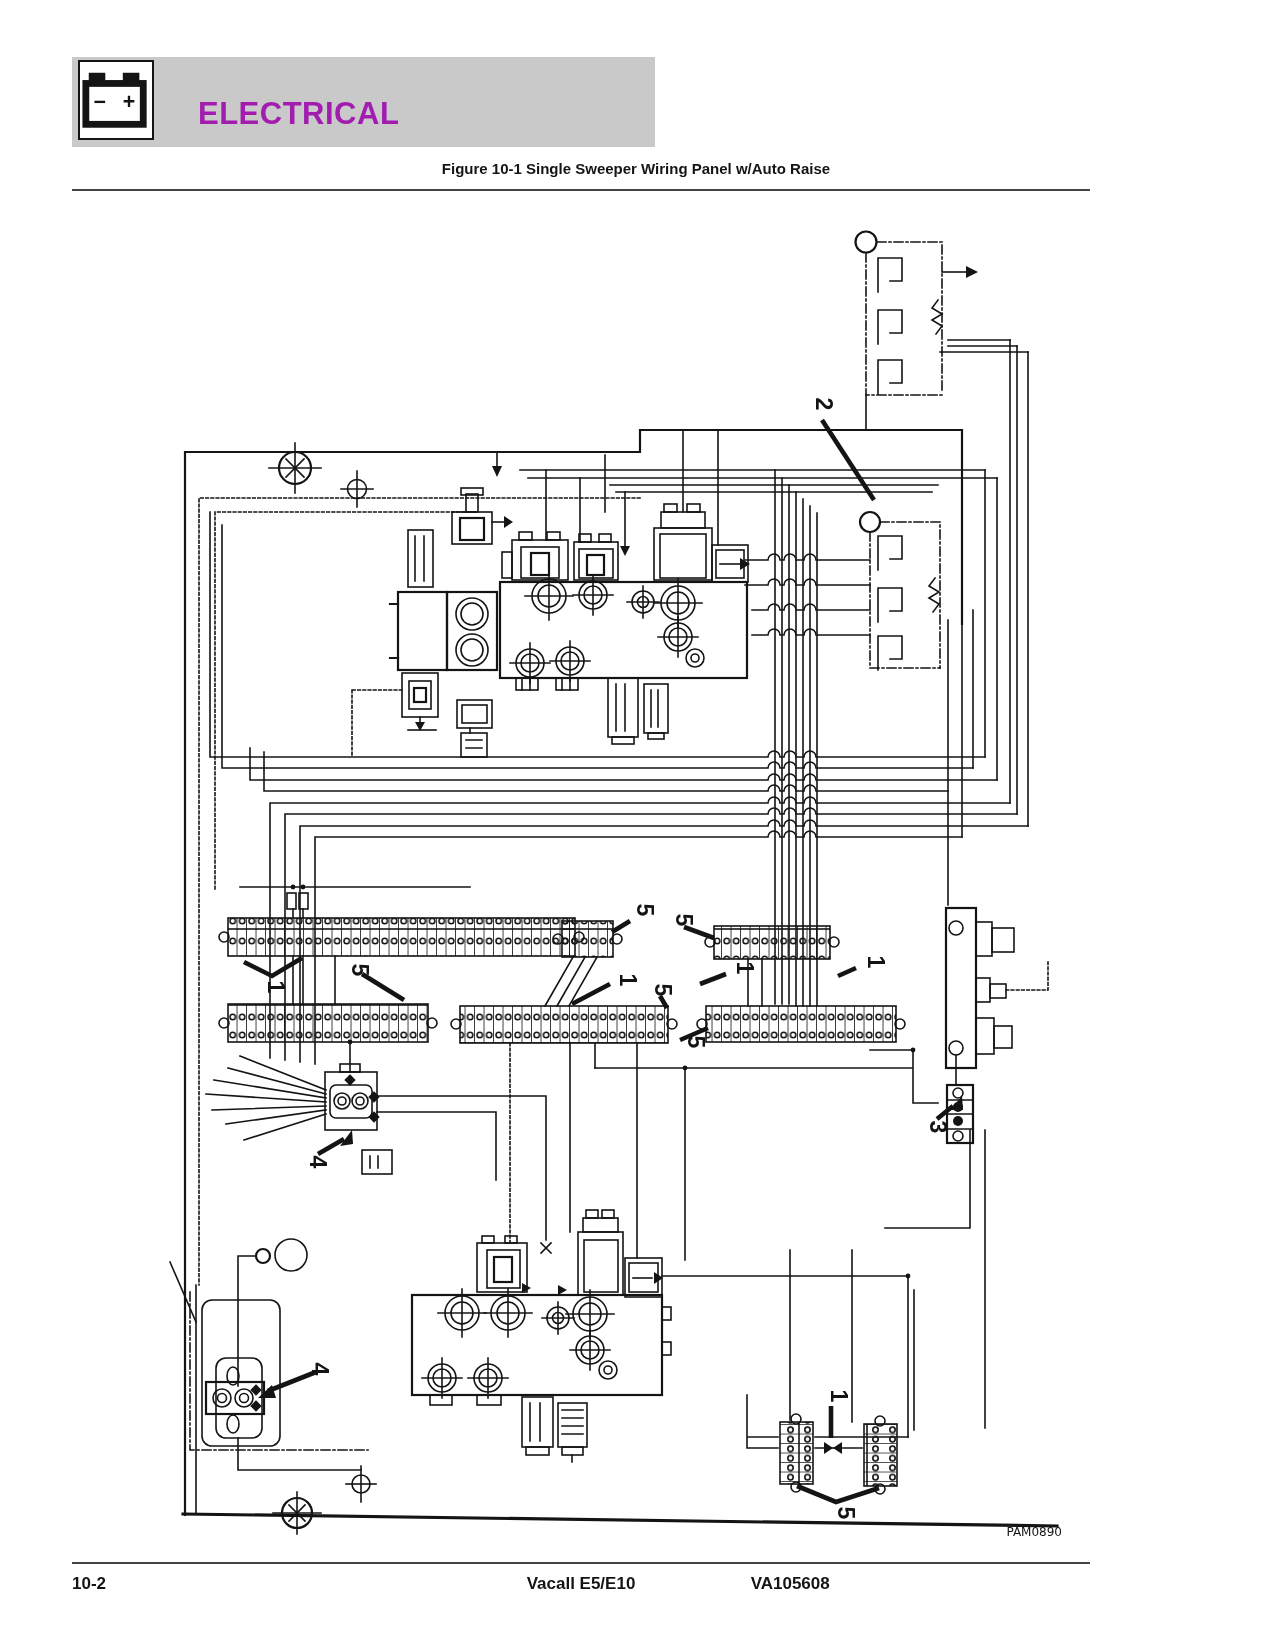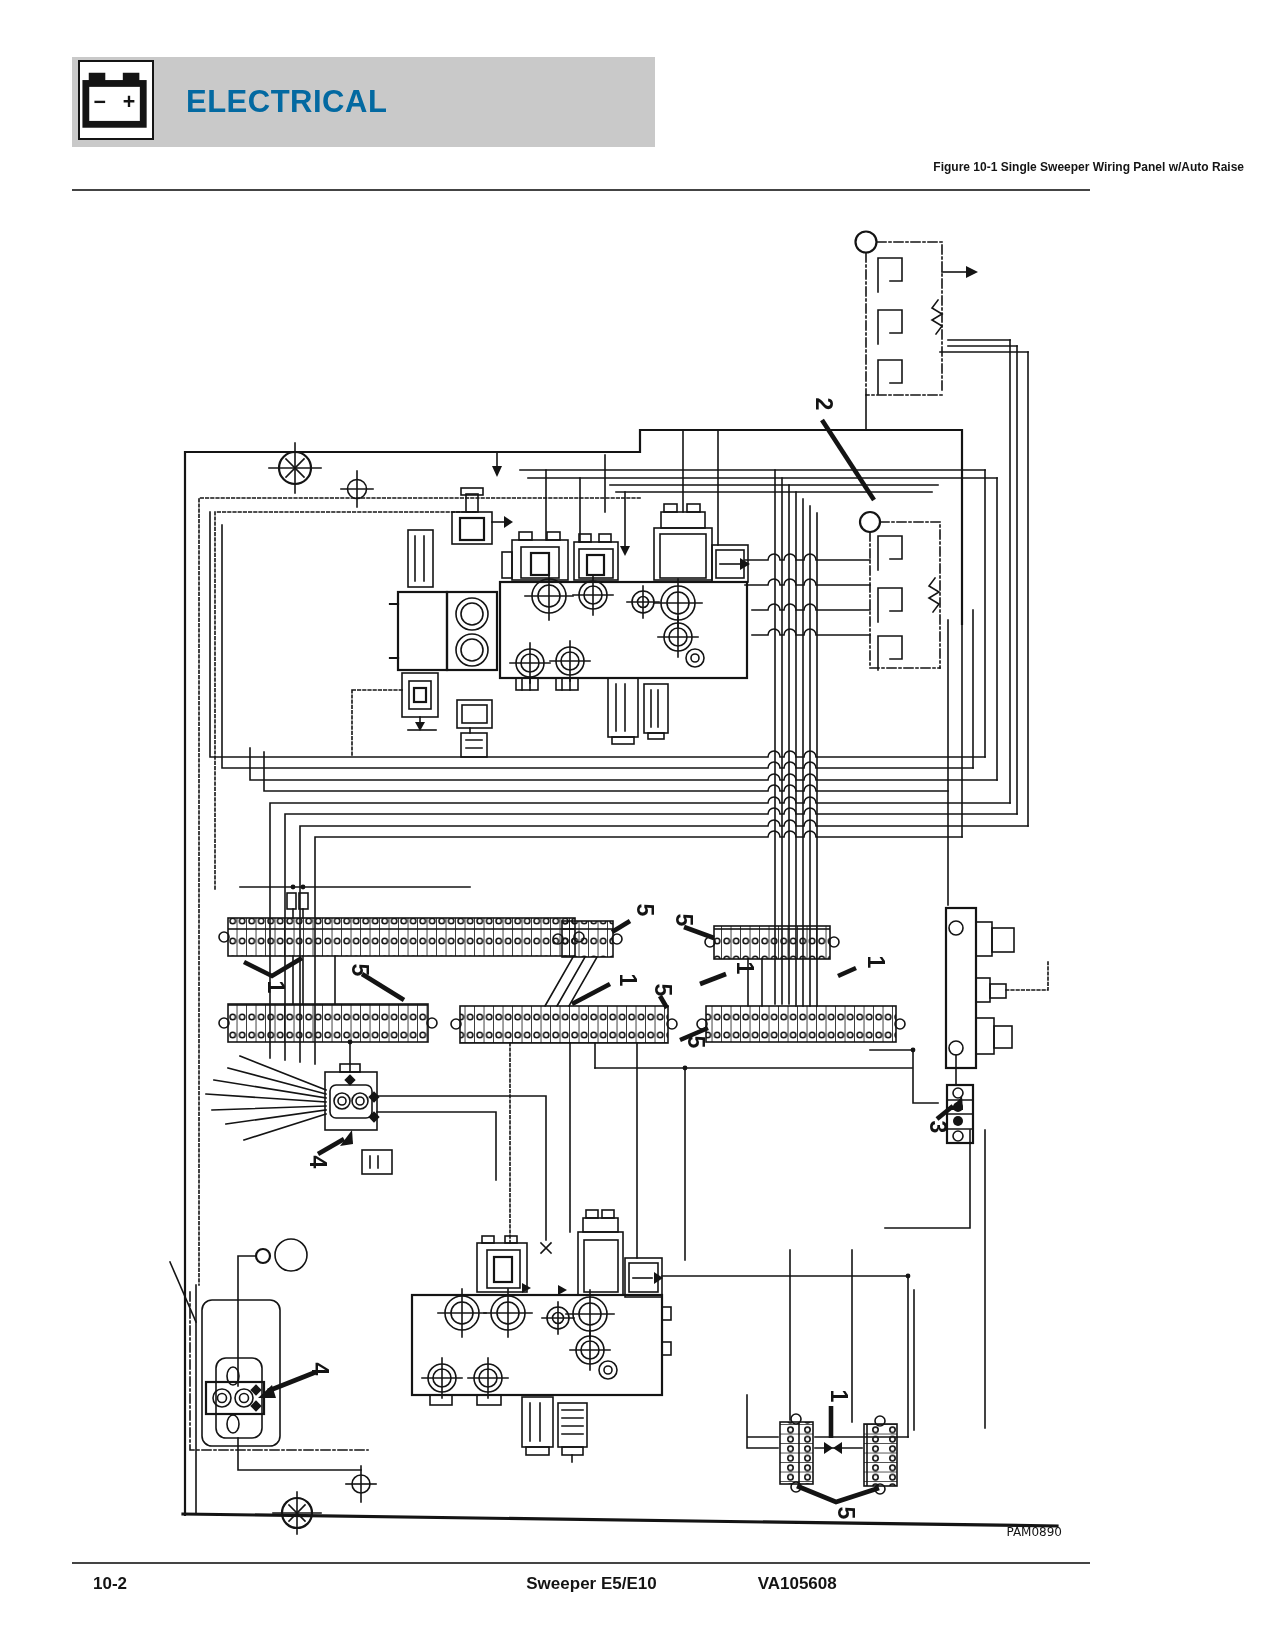"ELECTRICAL" .banner h1 { color: #0369a1 -> #a21caf; margin: 0 -> 12px }
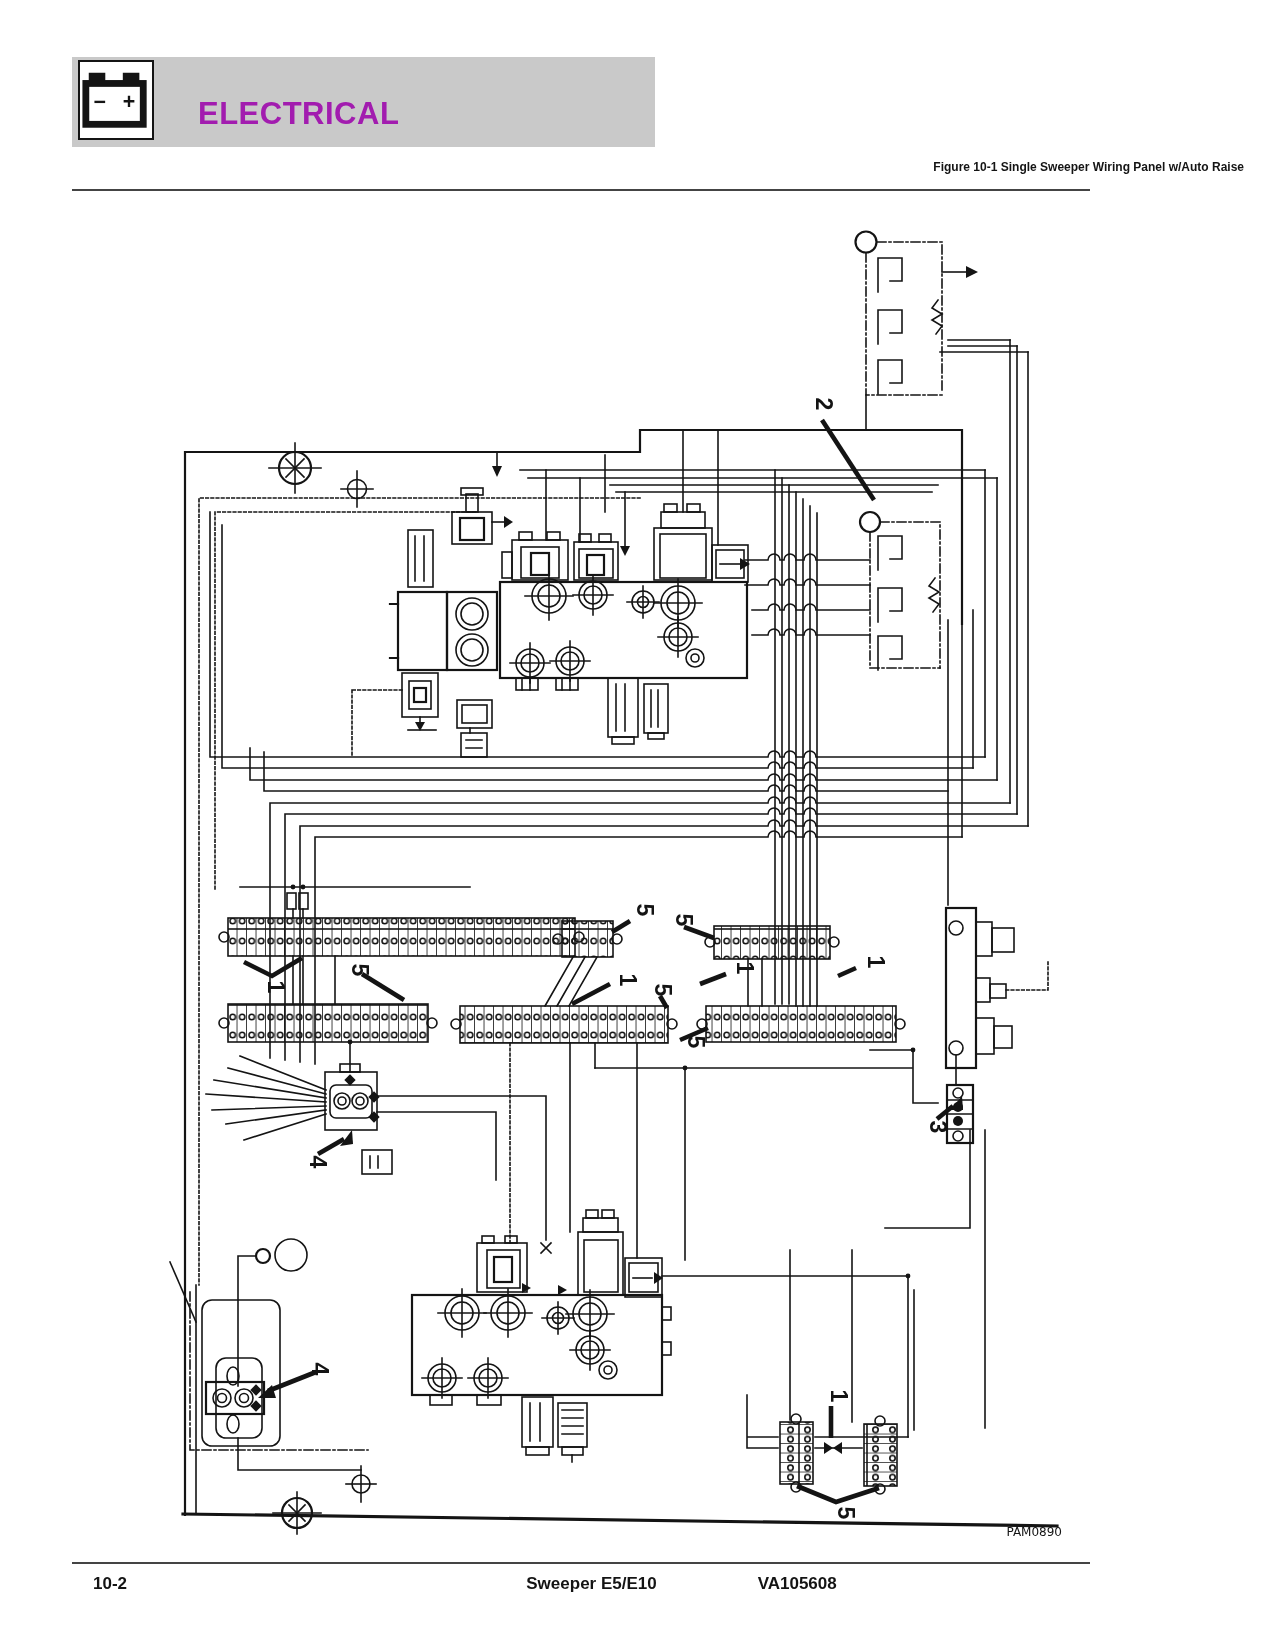"Figure 10-1 Single Sweeper Wiring" .figure-title { font-size: 12px -> 15px; left: 4px -> 16px; text-align: right -> center }
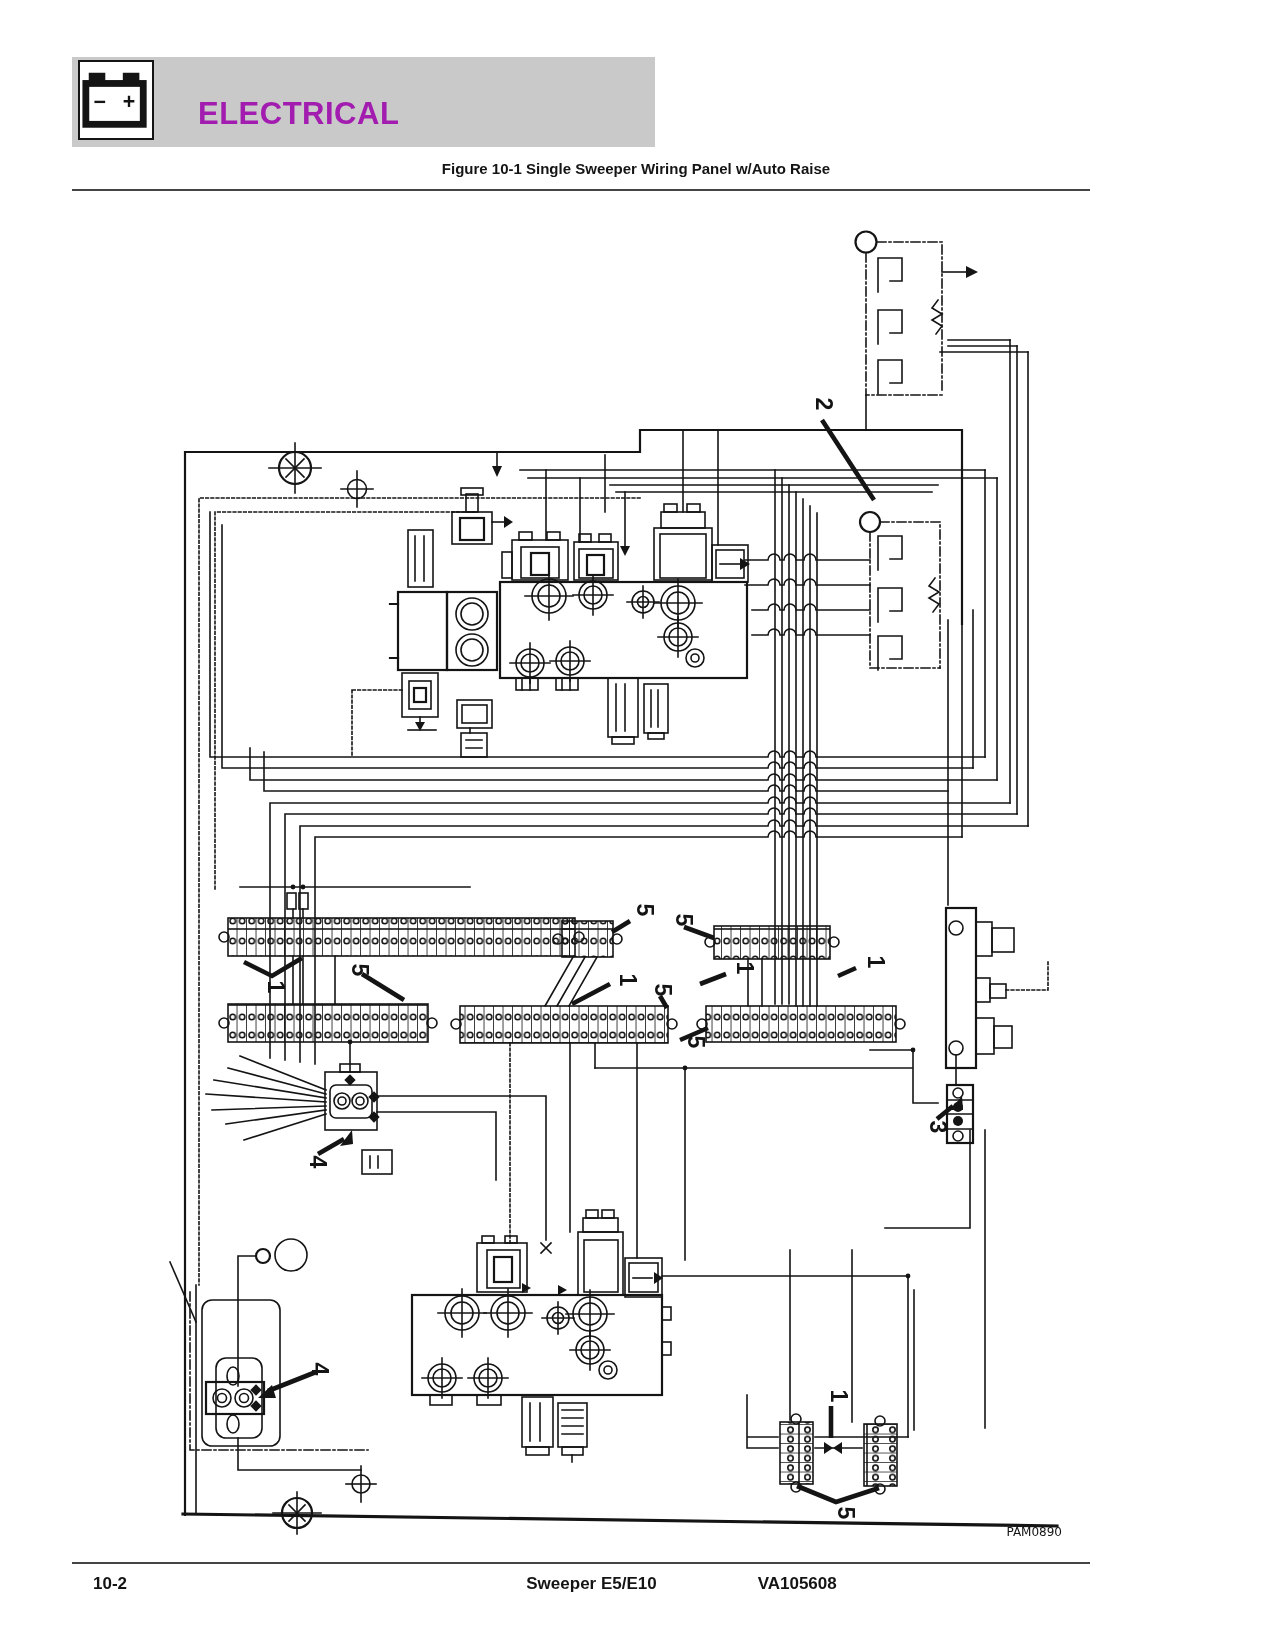"10-2" .footer .fl { margin-left: 21px -> none }
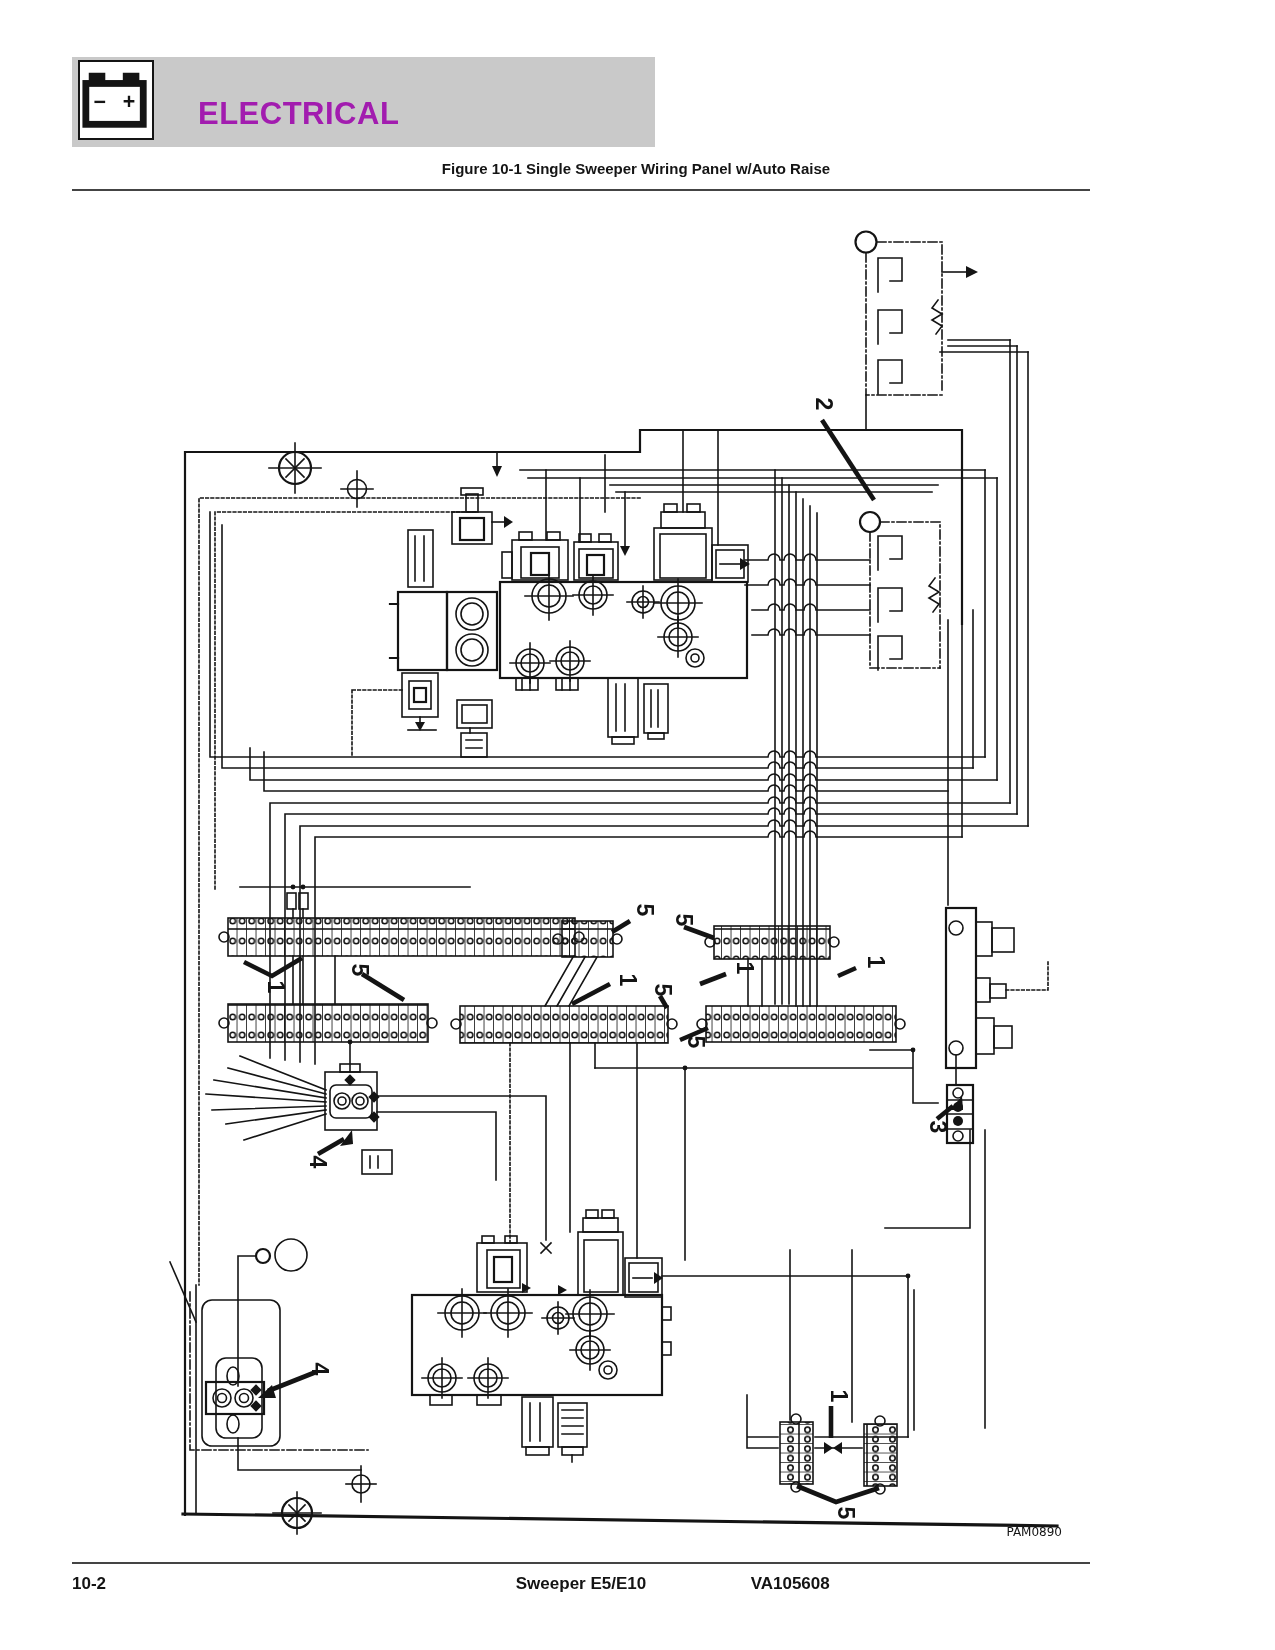"Sweeper E5/E10" span.fc { text: Sweeper -> Vacall }
